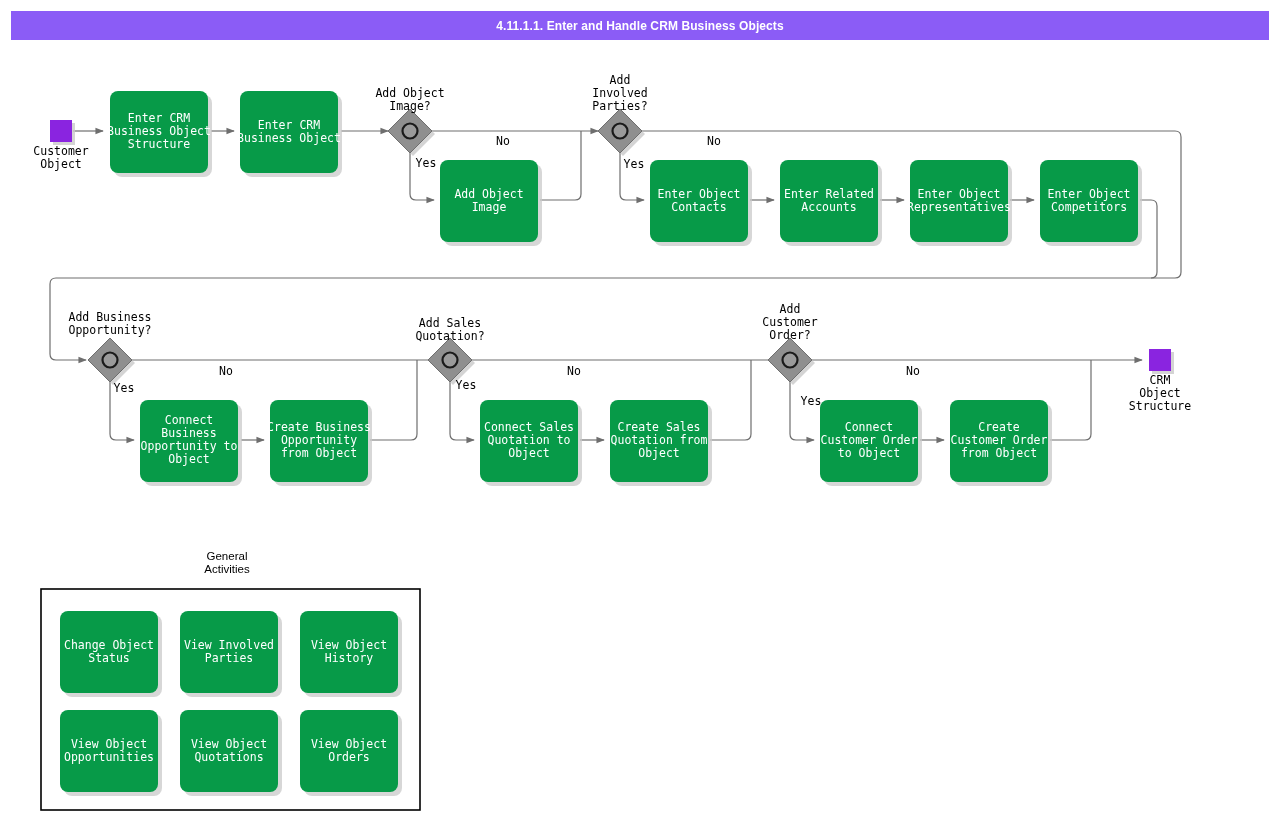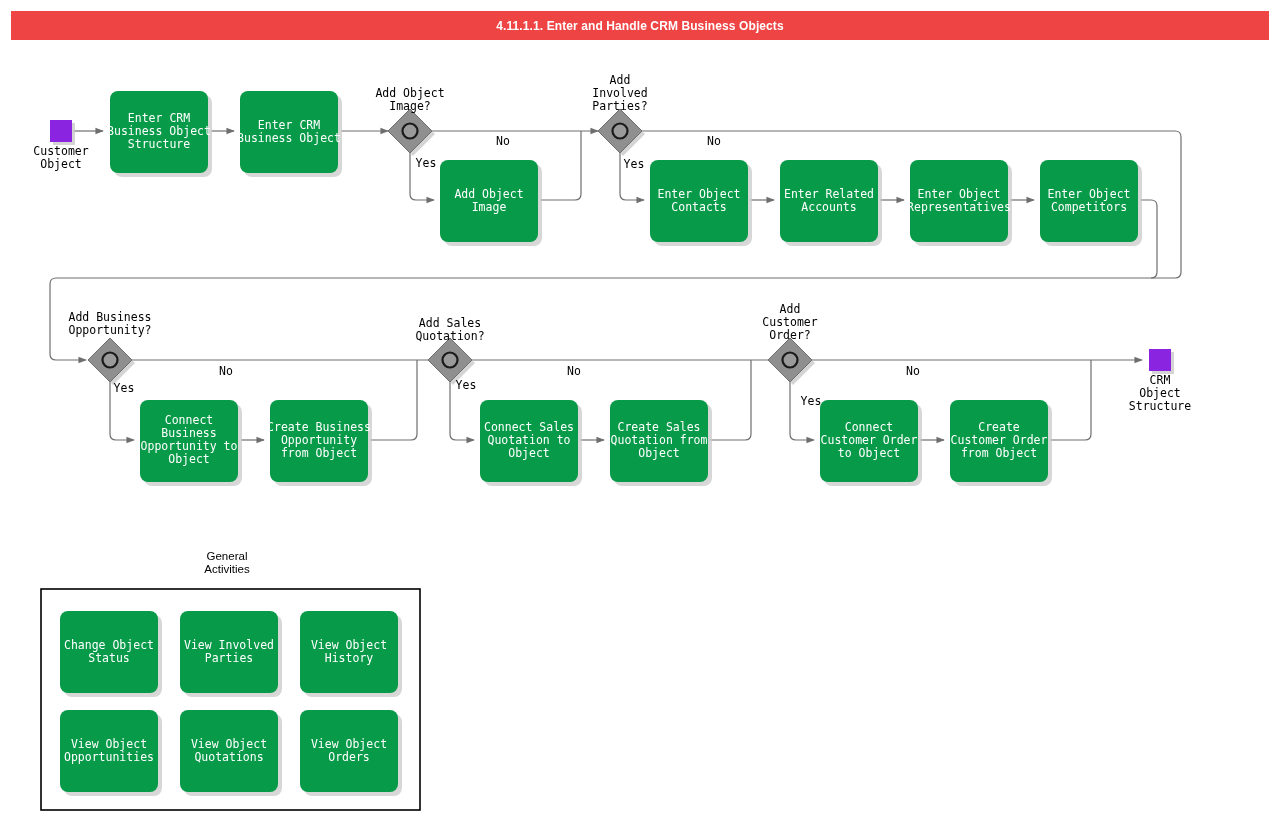"4.11.1.1. Enter and Handle CRM" .title-bar { background: #ef4444 -> #8b5cf6 }
